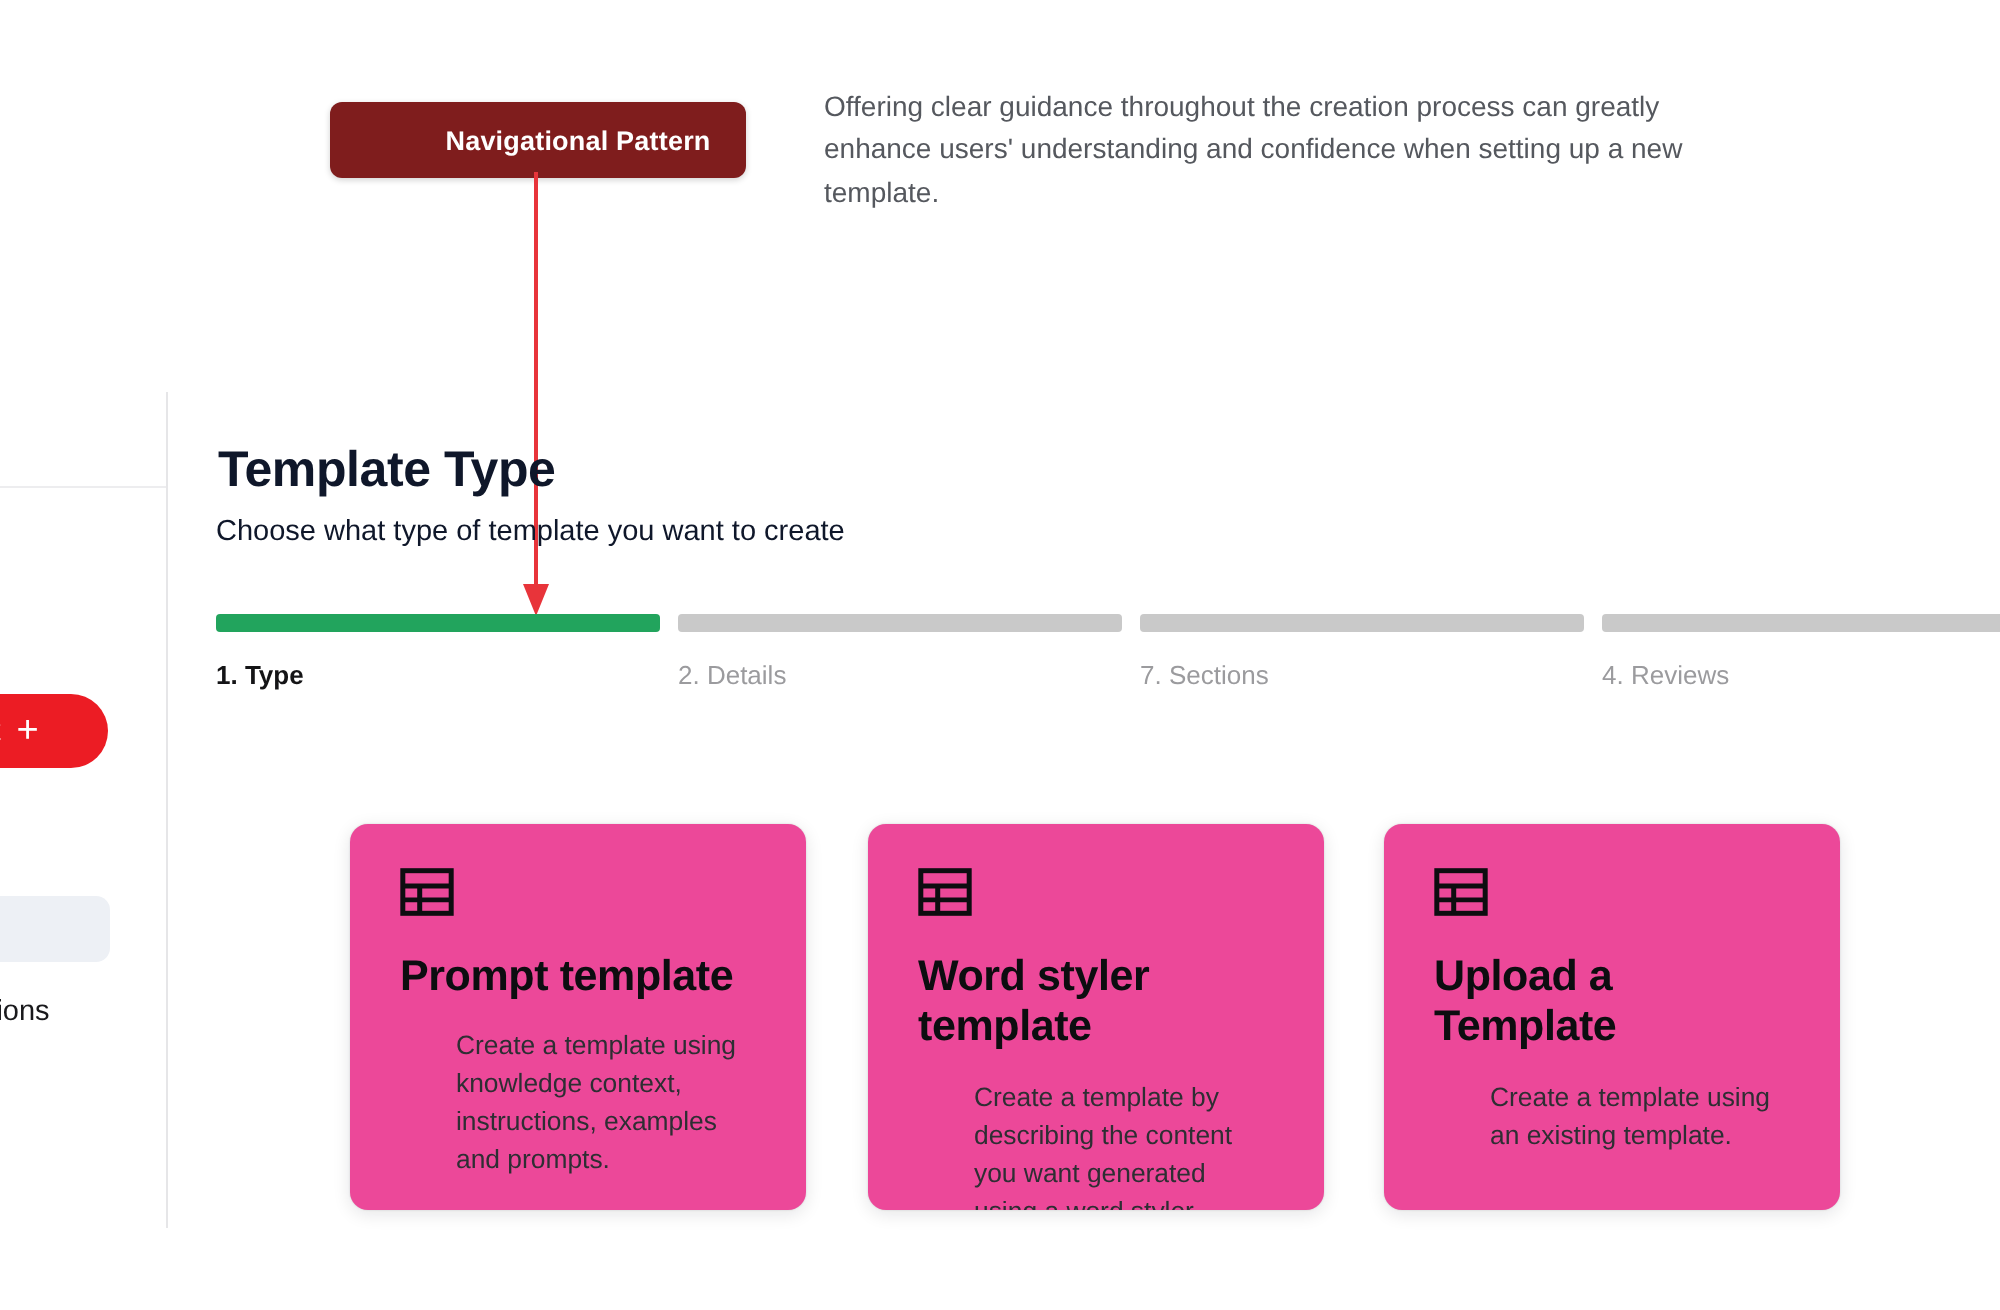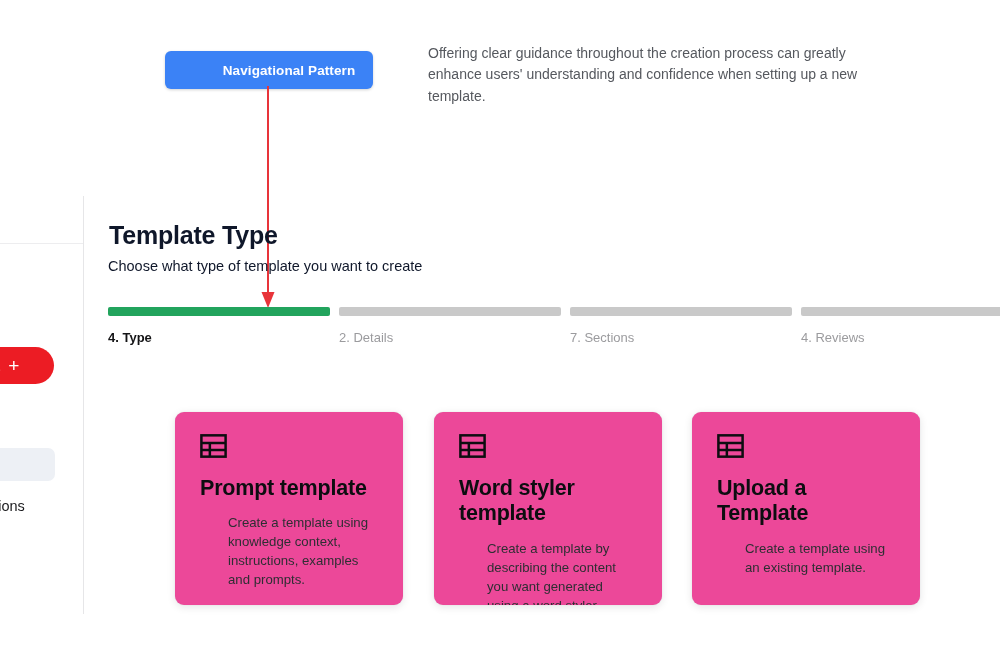"Offering clear guidance throughout the" .callout-note { left: 428px -> 412px }
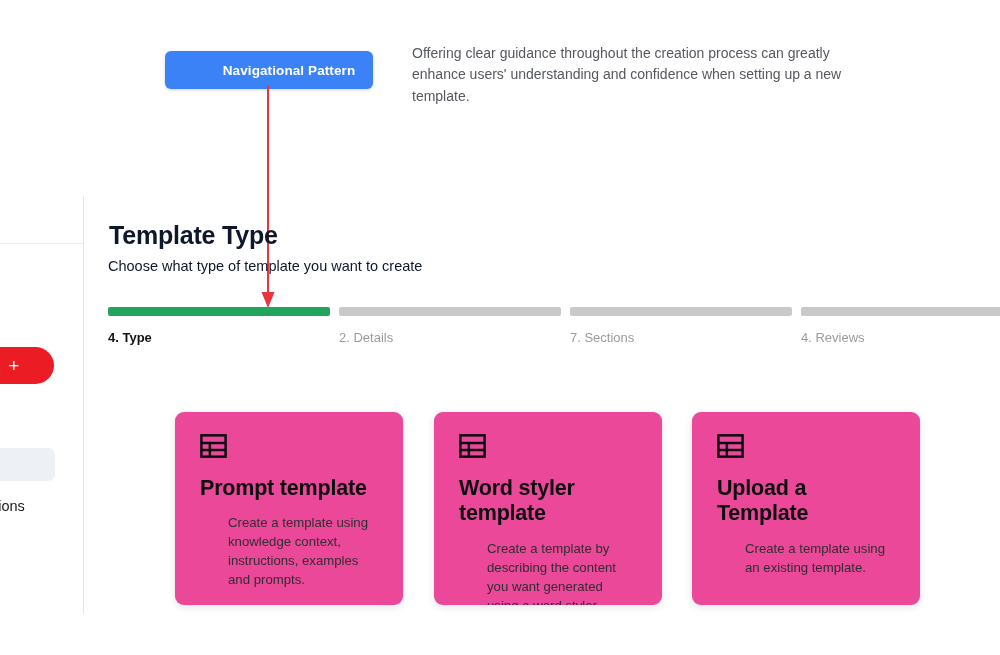"Navigational Pattern" .callout { background: #3b82f6 -> #7f1d1d }
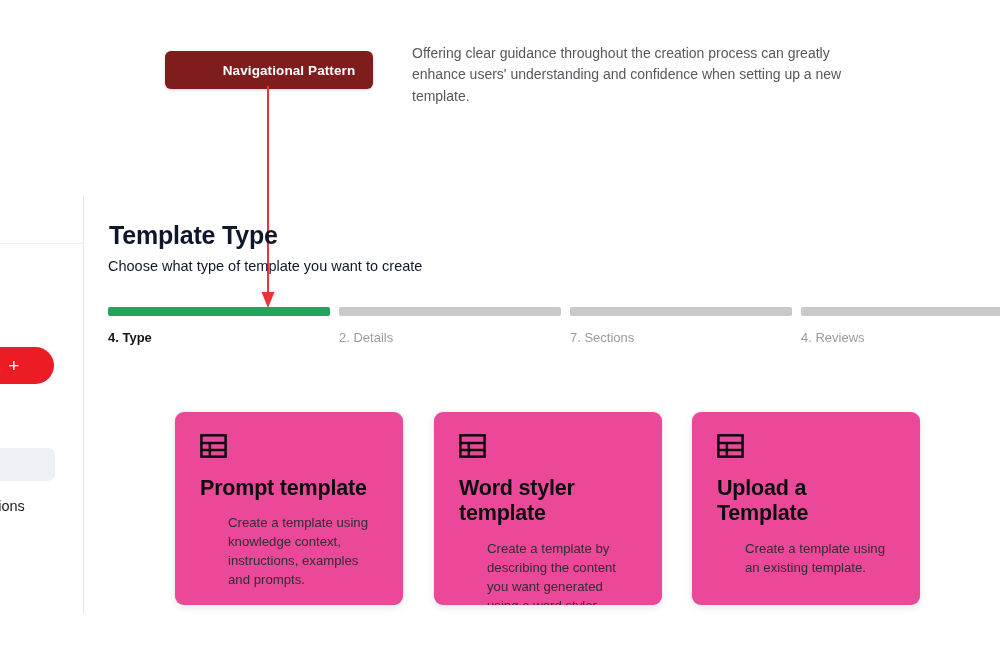"4. Type" div.step-label { text: 4 -> 1 }
